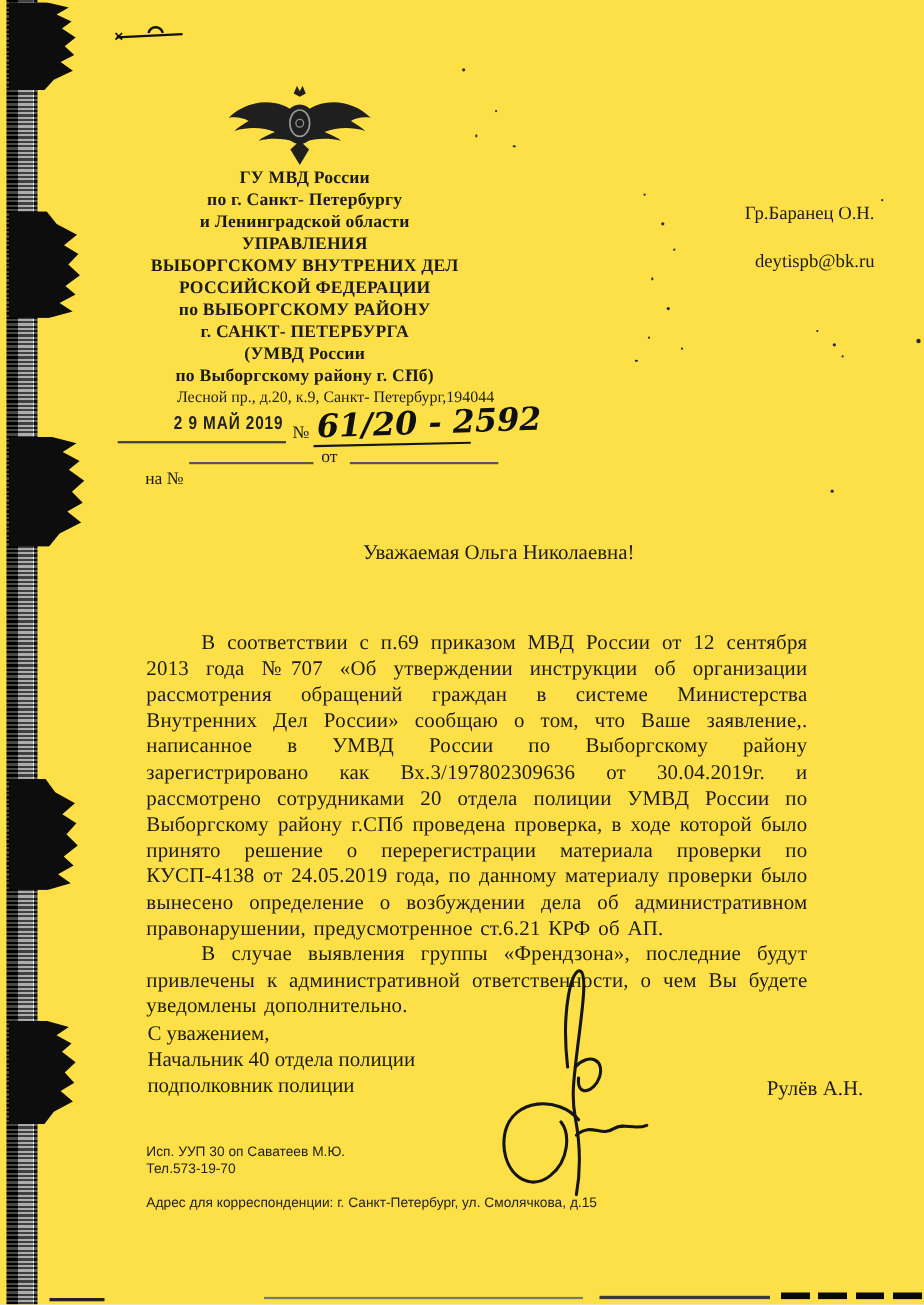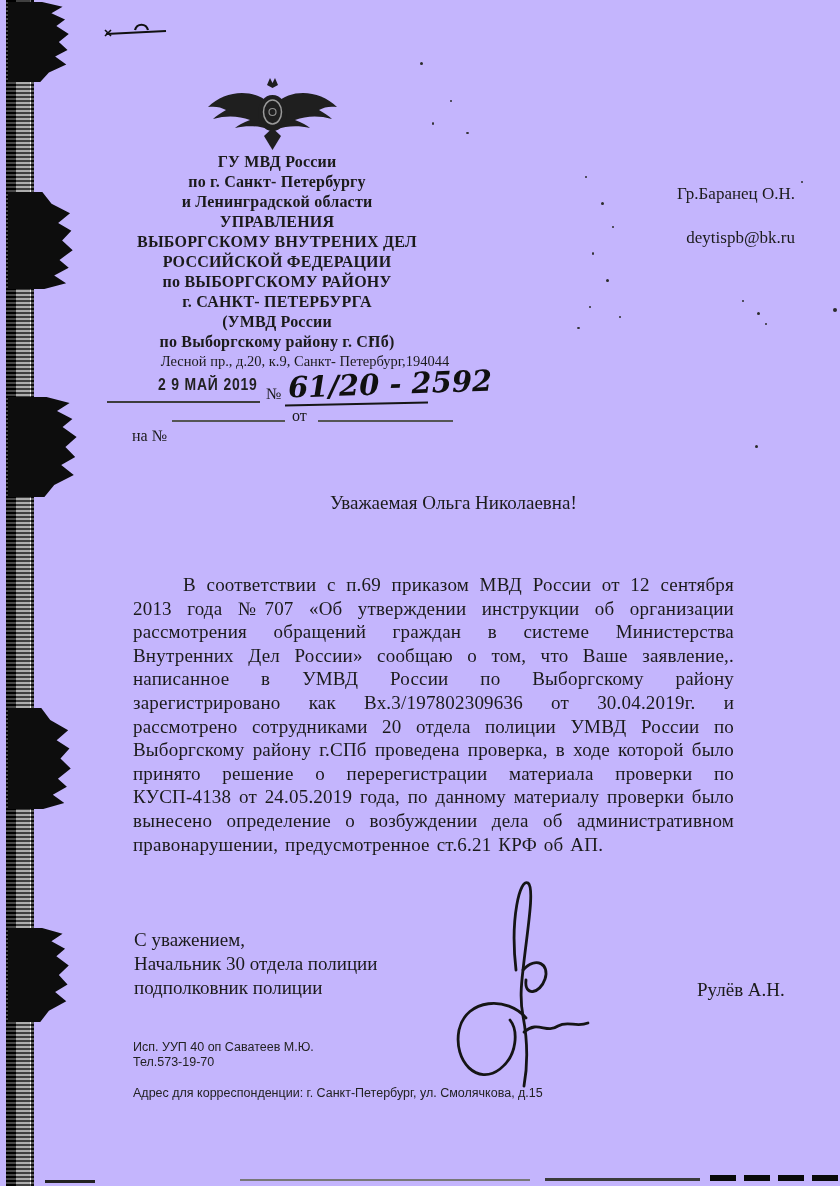"ГУ МВД России" .page { background: #c4b5fd -> #fde047 }
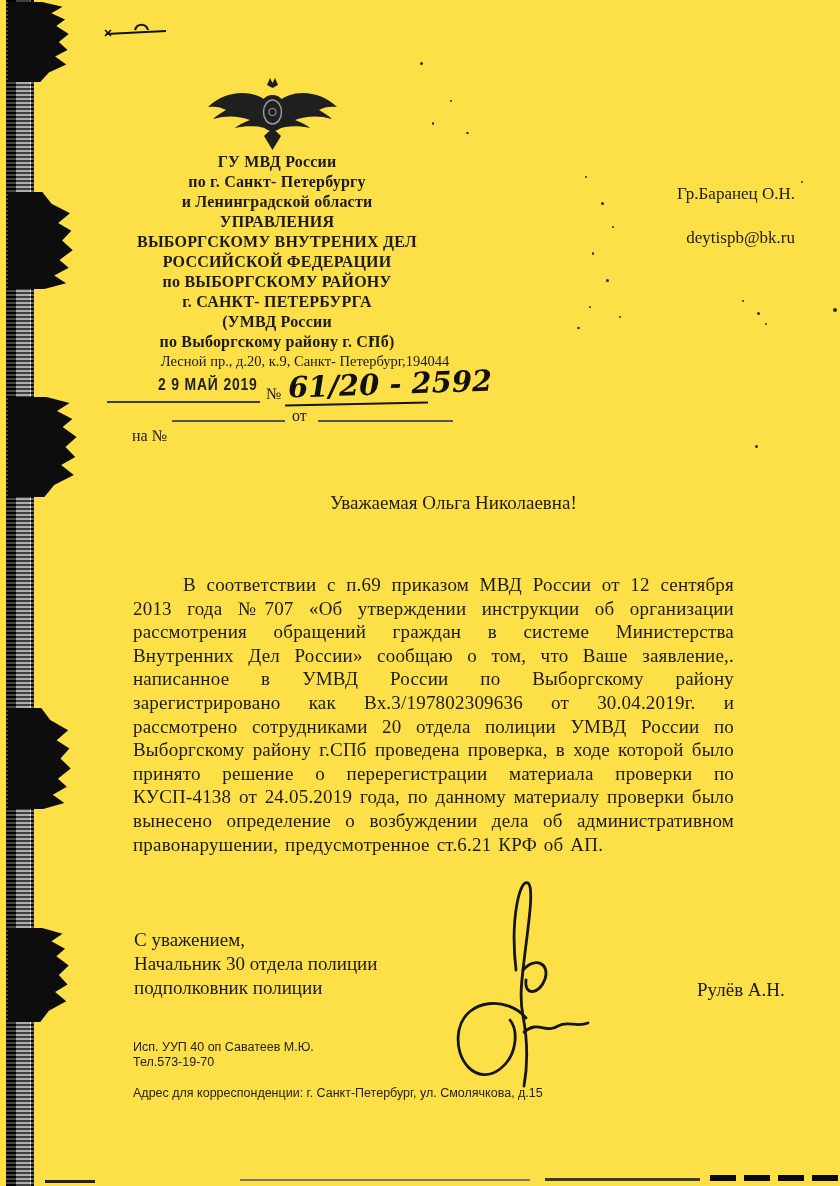"В случае выявления группы «Френдзона»," p { html: none -> <p>В случае выявления группы «Френдзона», последние будут привлечены к административной ответственности, о чем Вы будете уведомлены дополнительно.</p> }
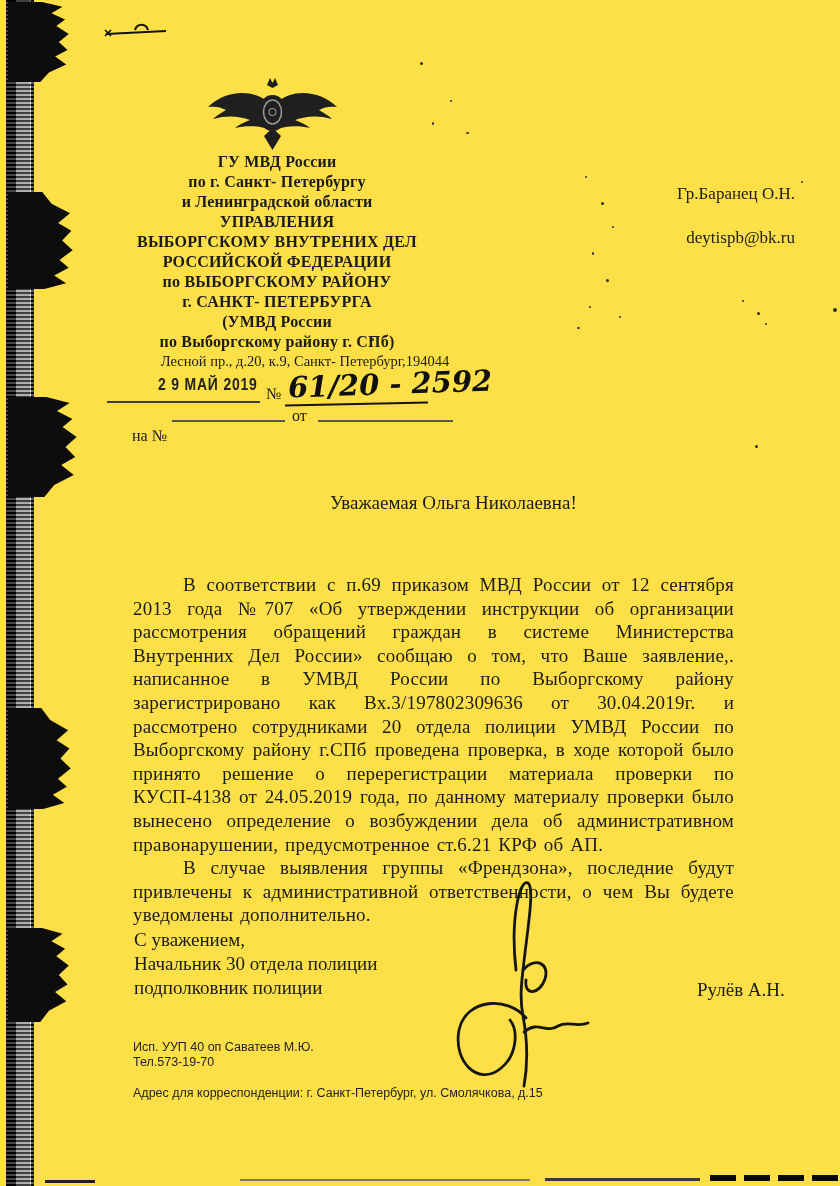"Начальник 30 отдела полиции" div { text: 30 -> 40 }
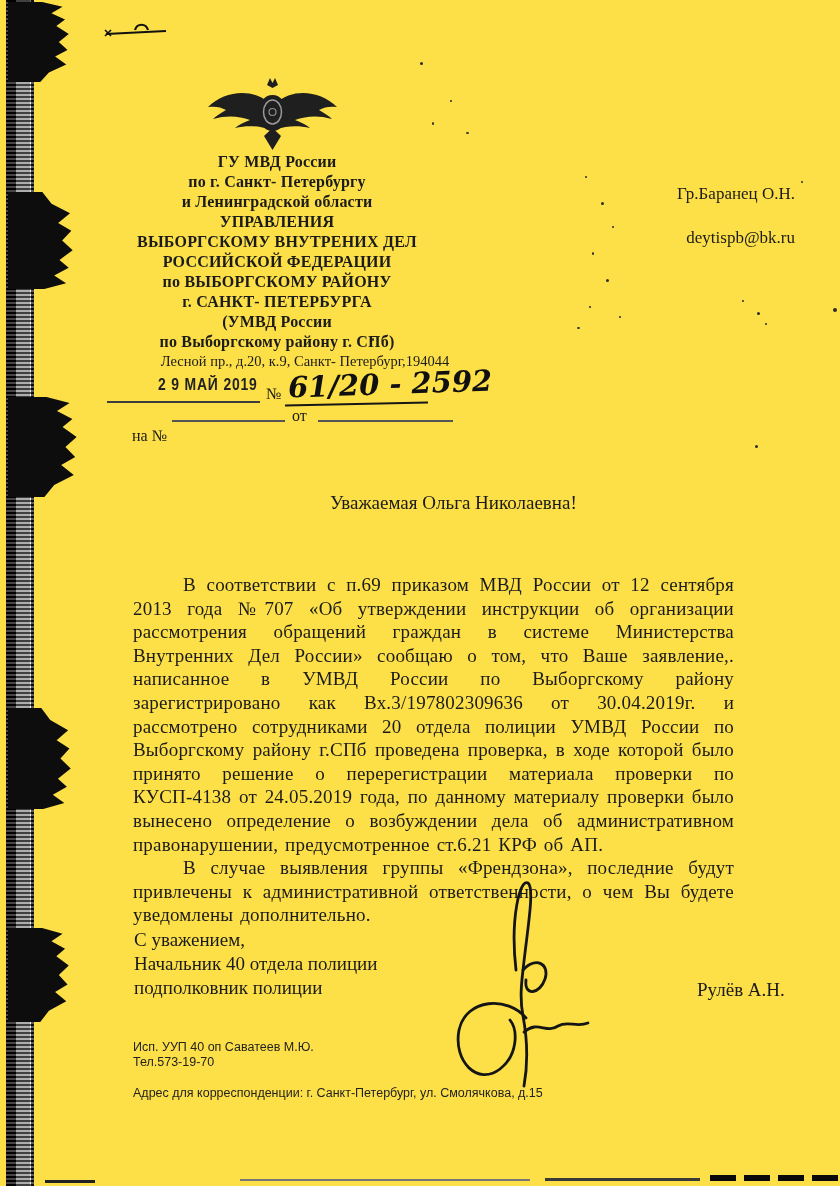"Исп. УУП 40 оп Саватеев" div { text: 40 -> 30 }
